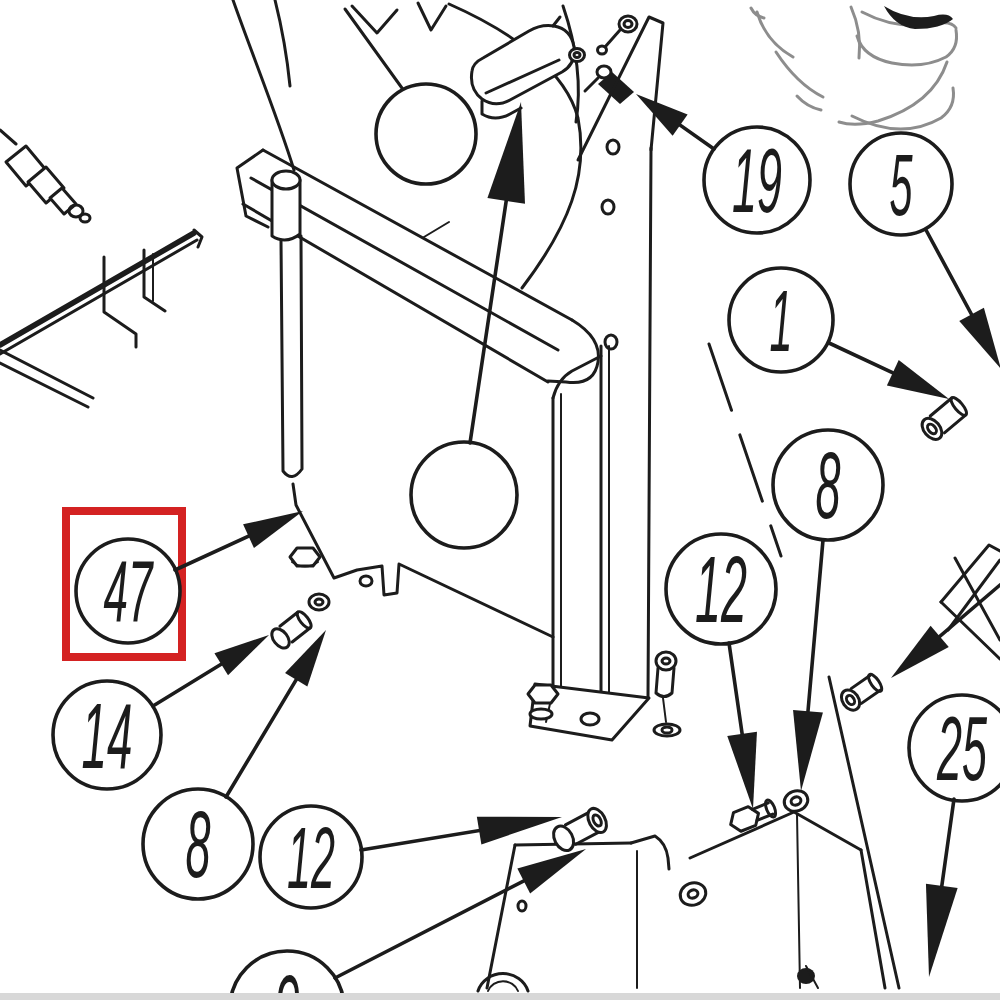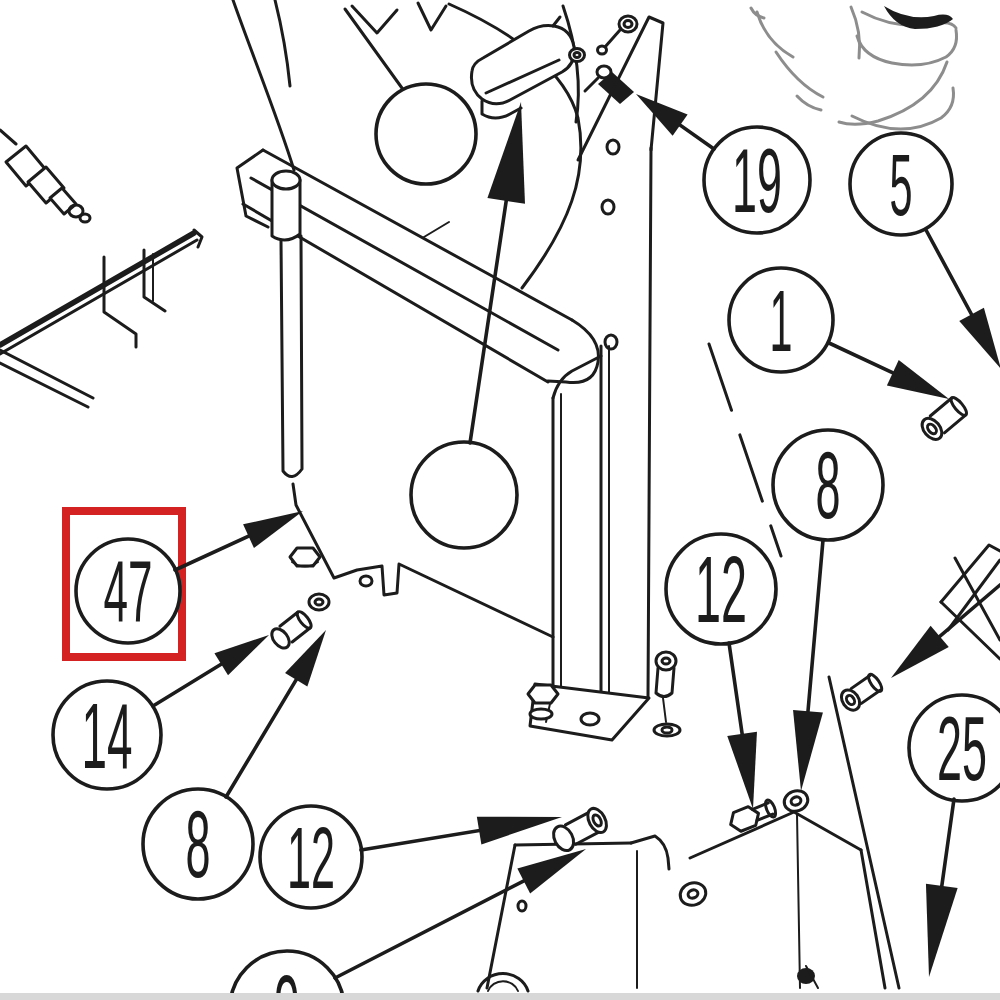"19" div.stage { font-style: none -> italic }
